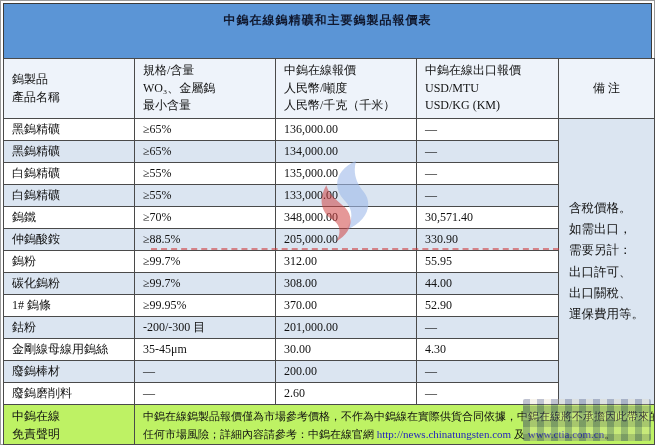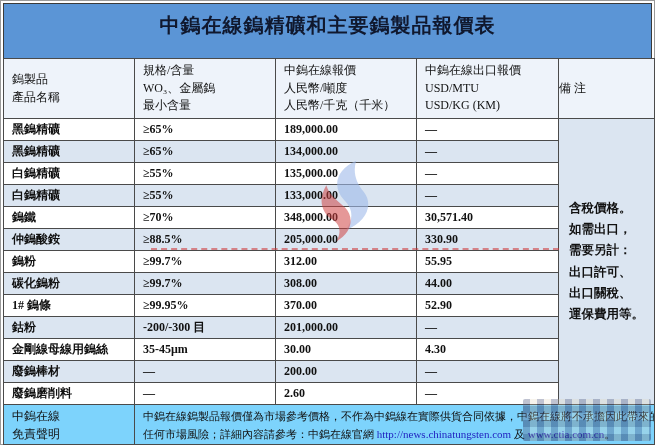"中鎢在線鎢精礦和主要鎢製品報價表" .title-main { font-size: 20px -> 12px }
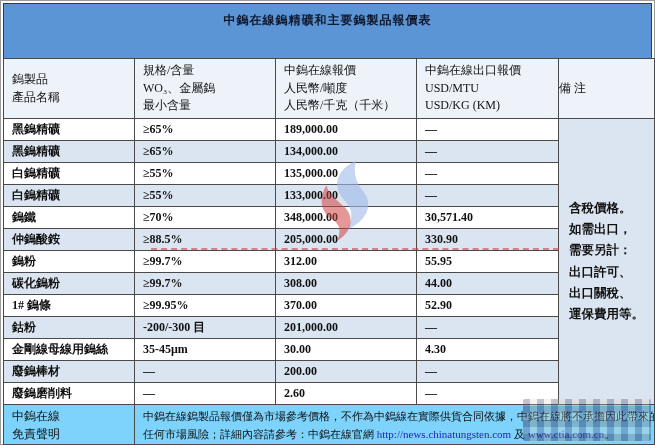"備 注" thead th.center { text-align: none -> center }
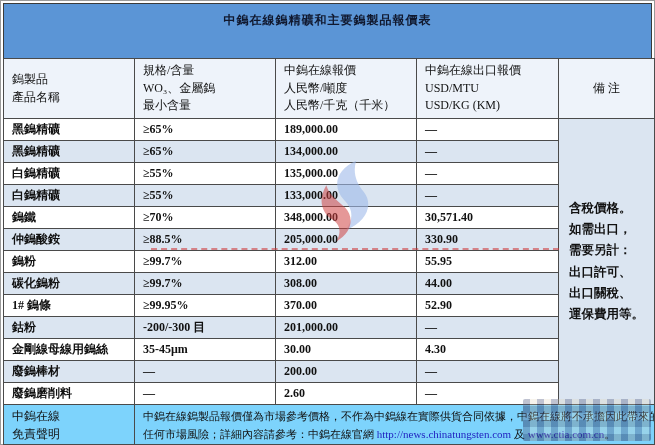"黑鎢精礦" tbody td { font-weight: bold -> none }
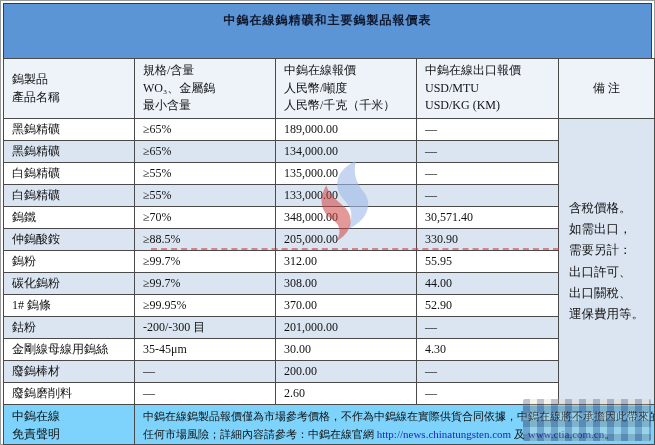"189,000.00" td { text: 189,000.00 -> 136,000.00 }
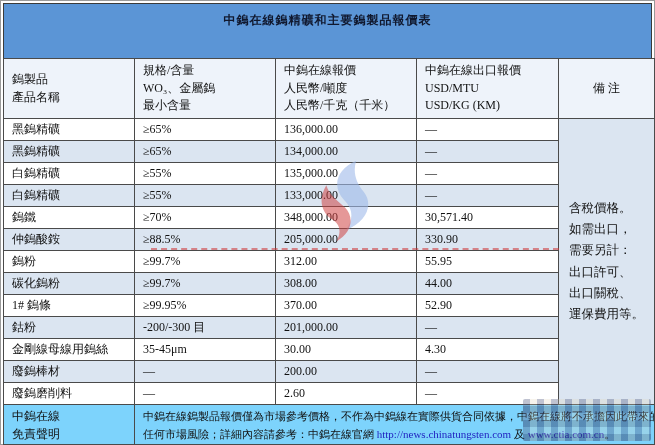"中鎢在線" tfoot td { background: #7dd3fc -> #bef264 }
